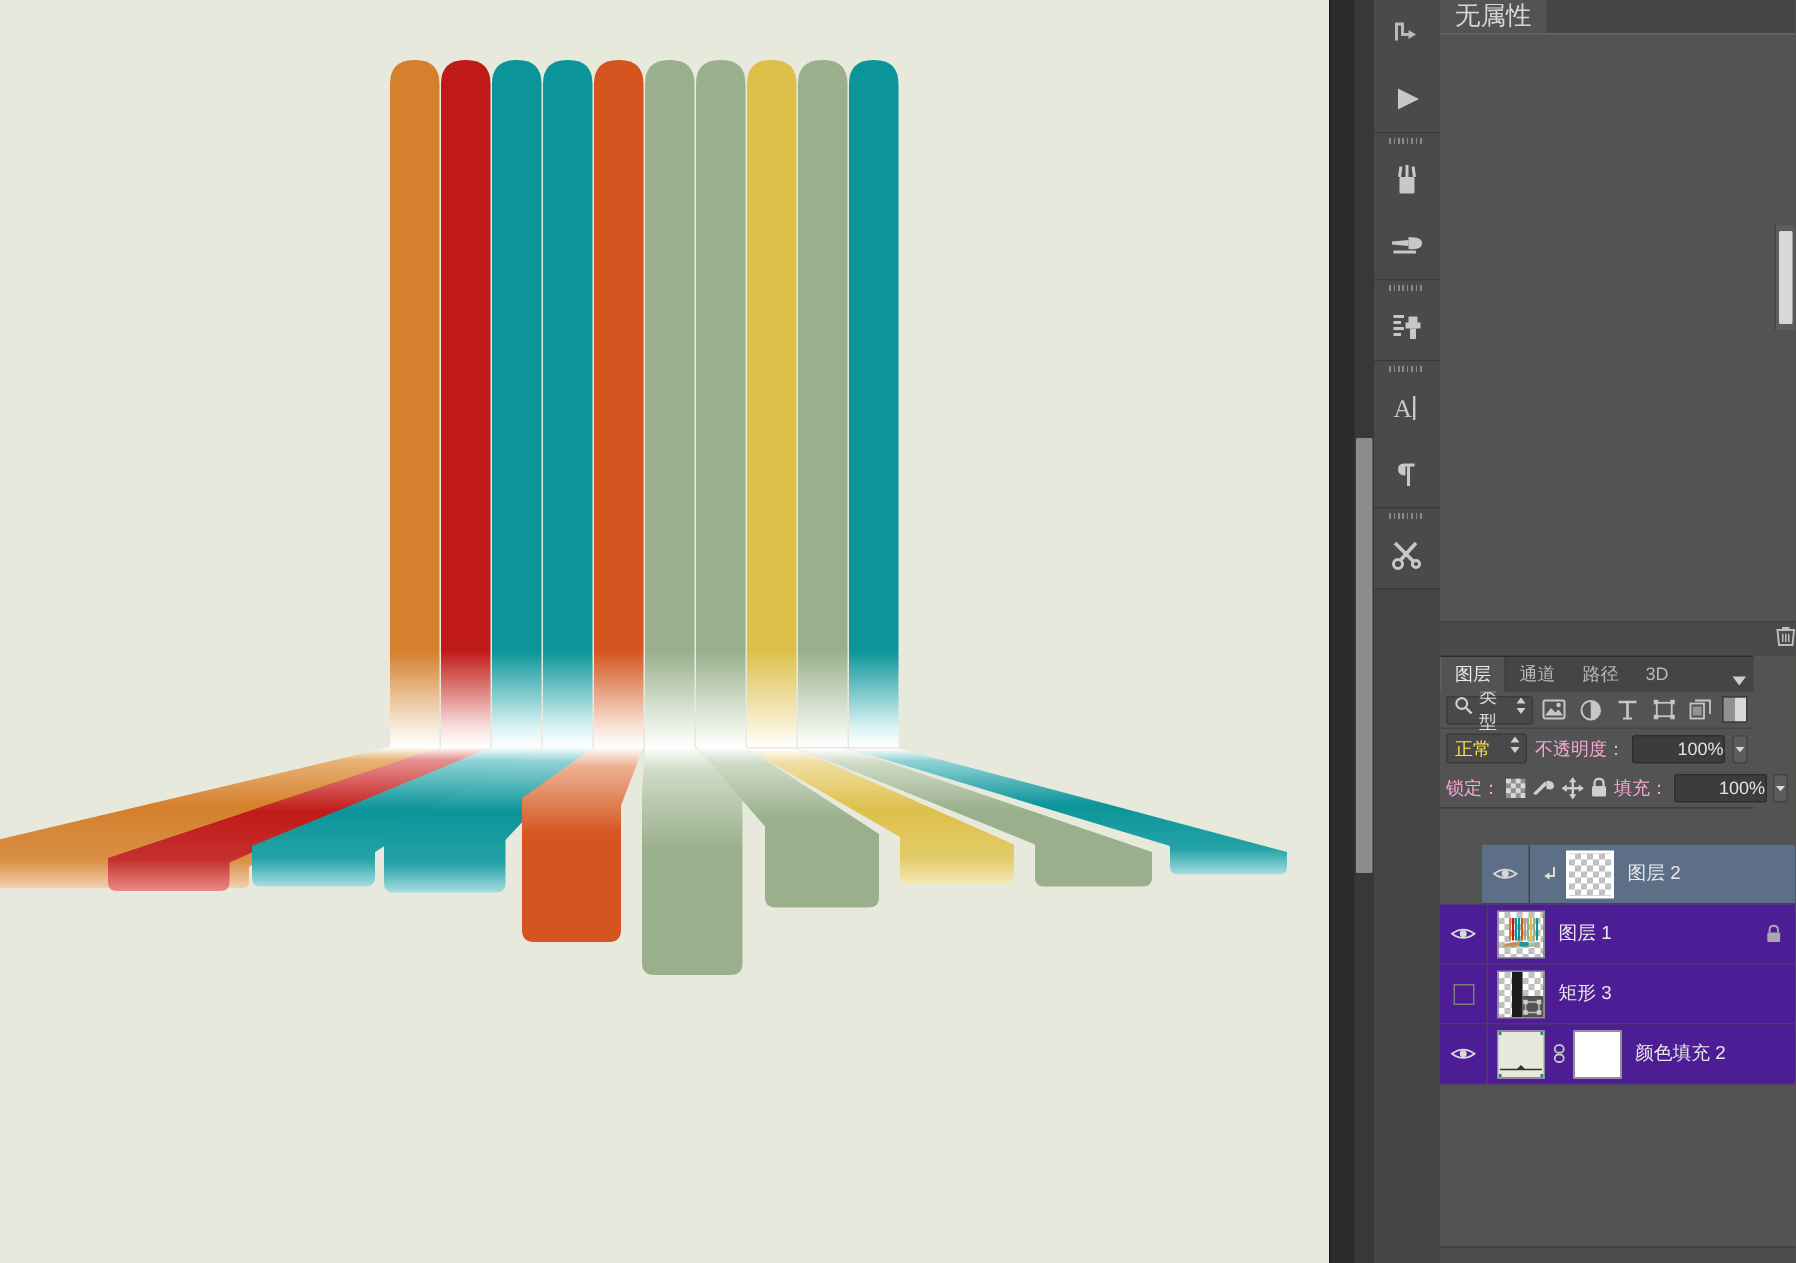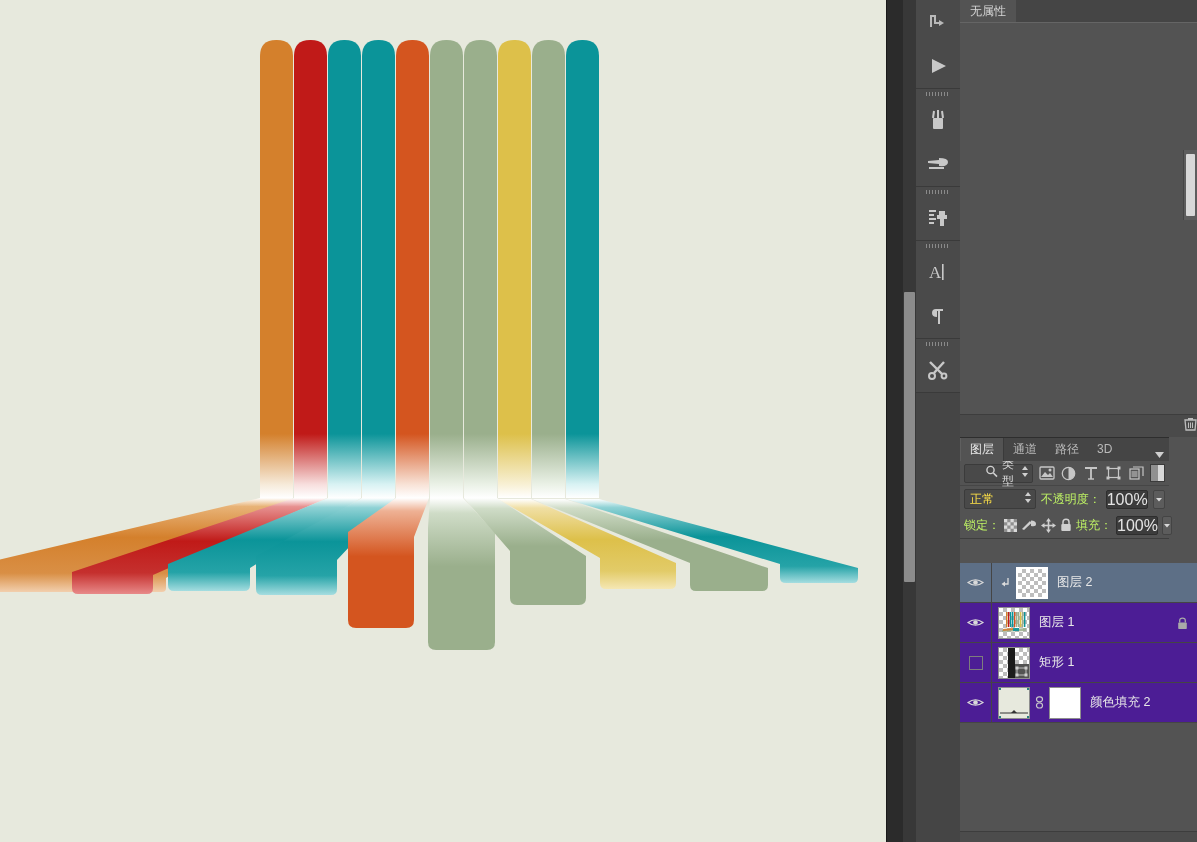"无属性" #props-tabbar .tab { font-size: 12px -> 17px }
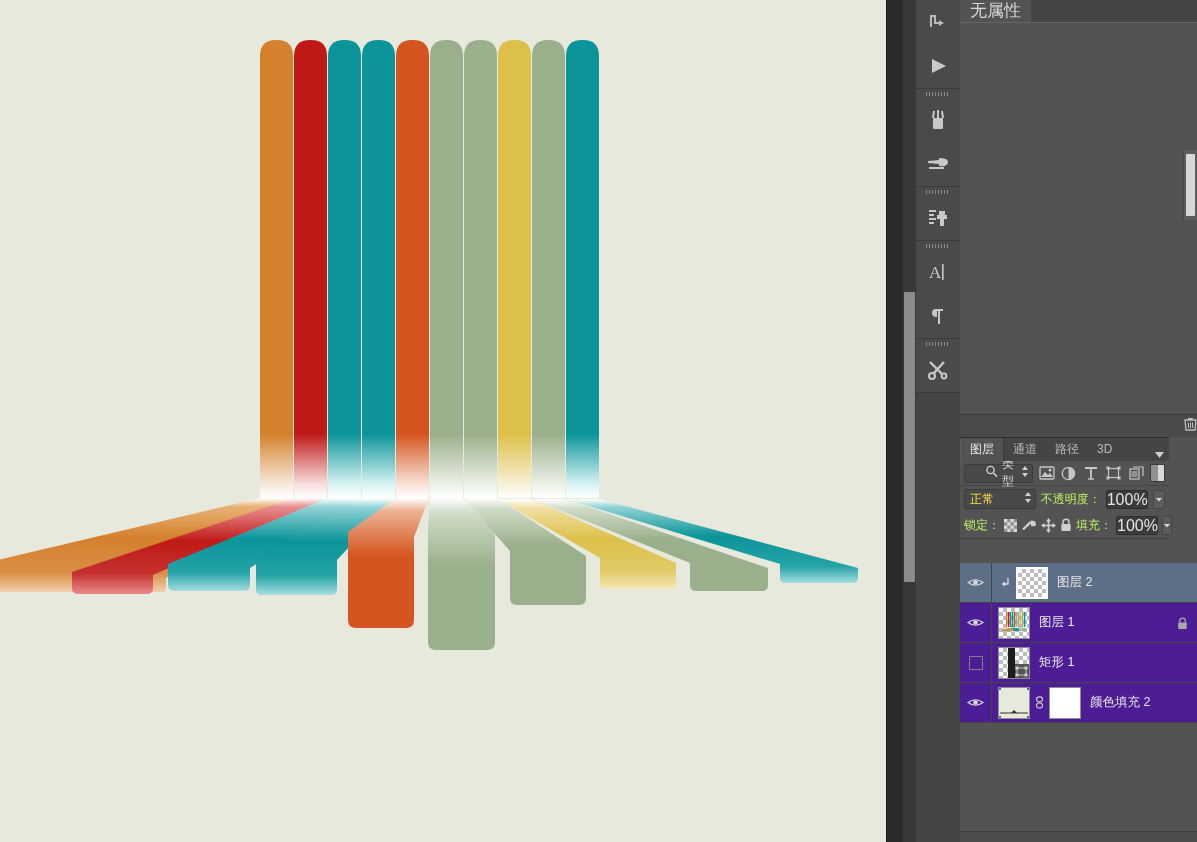"类型" .kind-select { padding: 0 3px 0 20px -> 0 3px 0 4px }
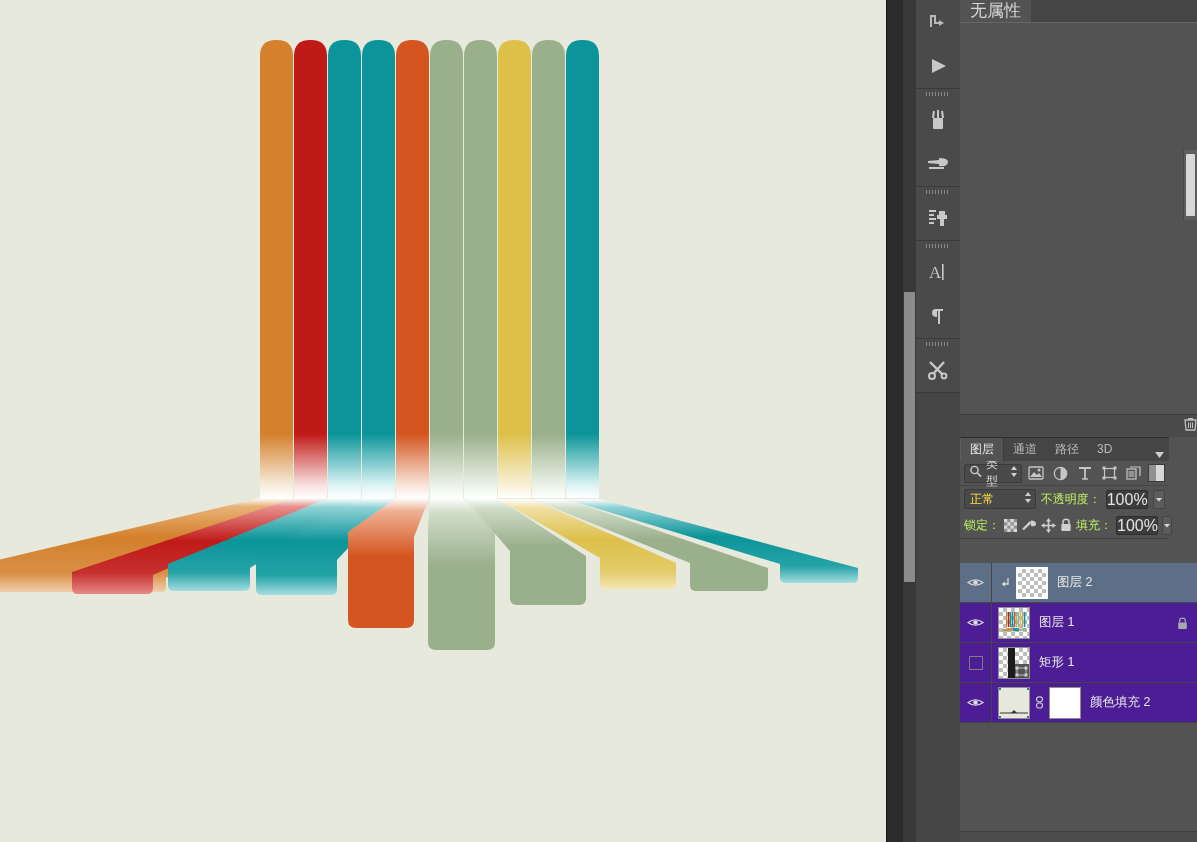"不透明度：" .lab { color: #bef264 -> #f9a8d4 }
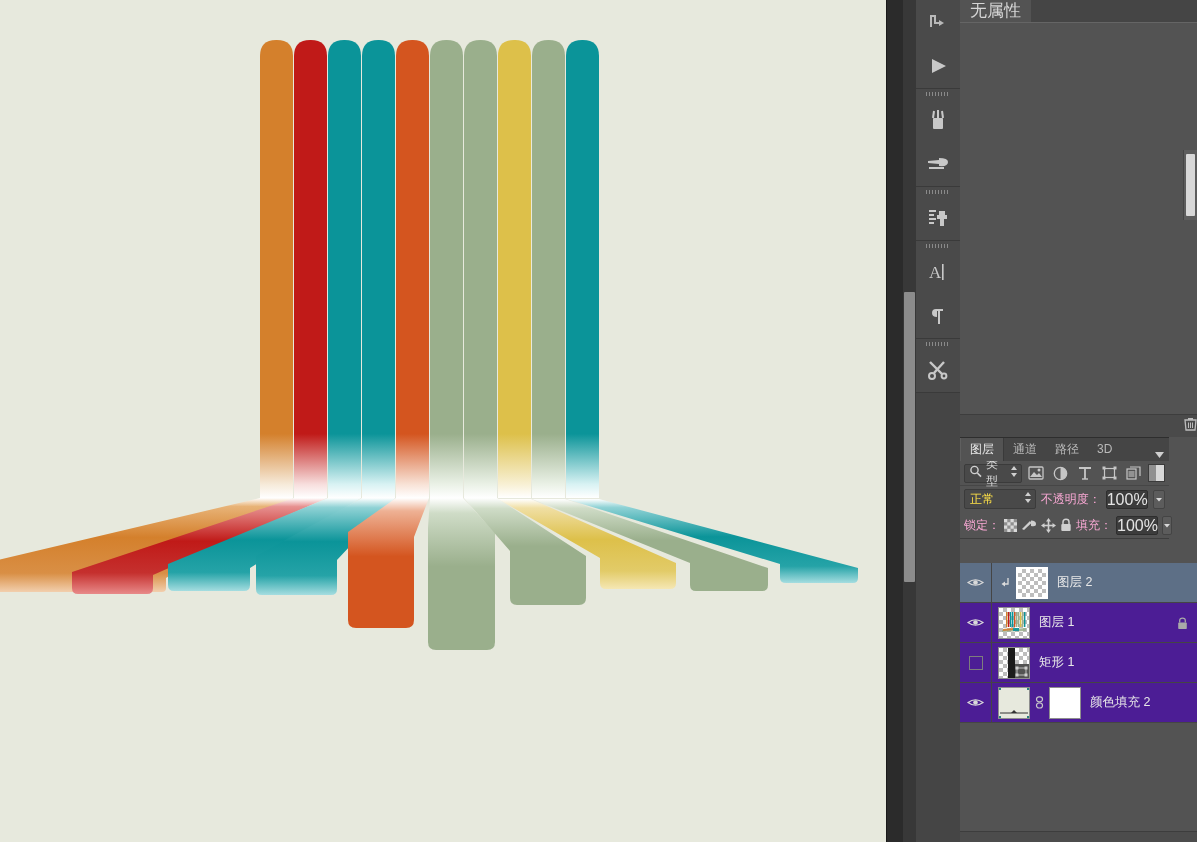"100%" .numfield { font-size: 16px -> 12px; padding-left: none -> 29px }
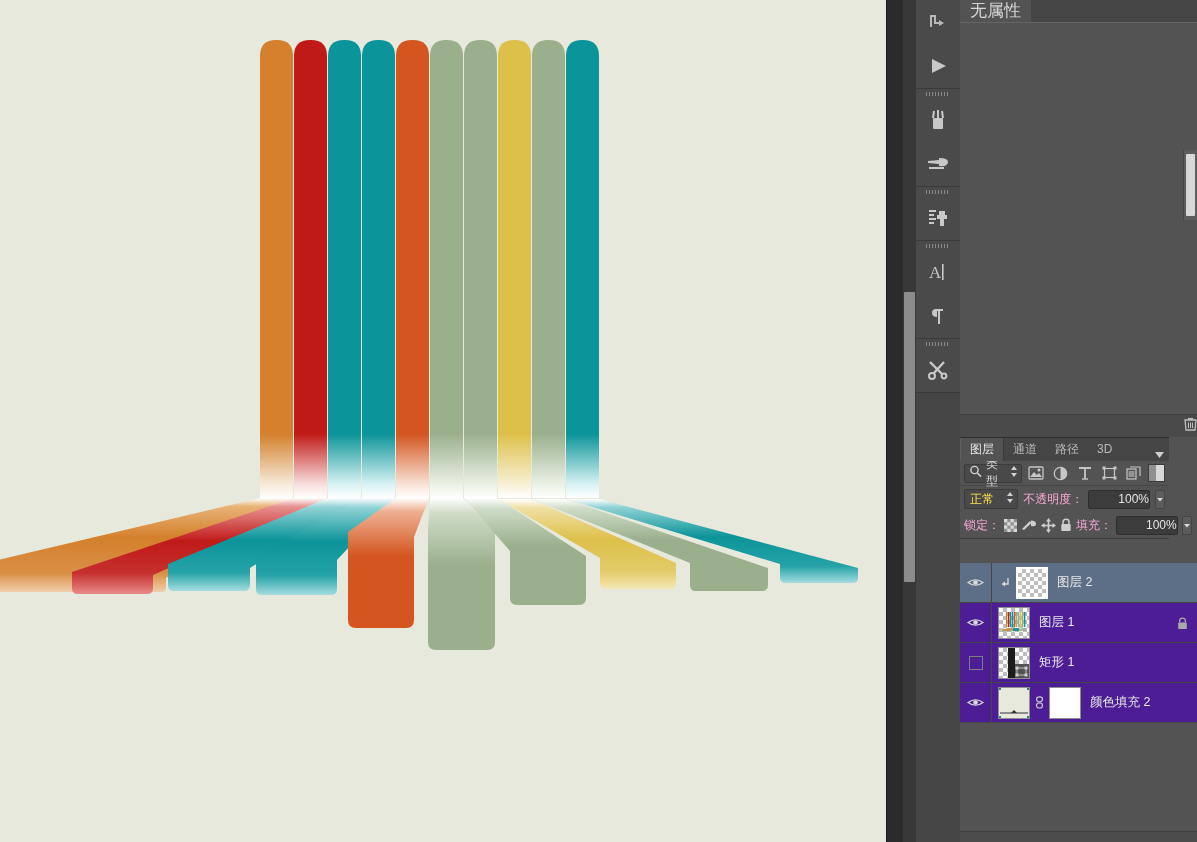"图层 2" .layer-row.selected { margin-left: none -> 28px }
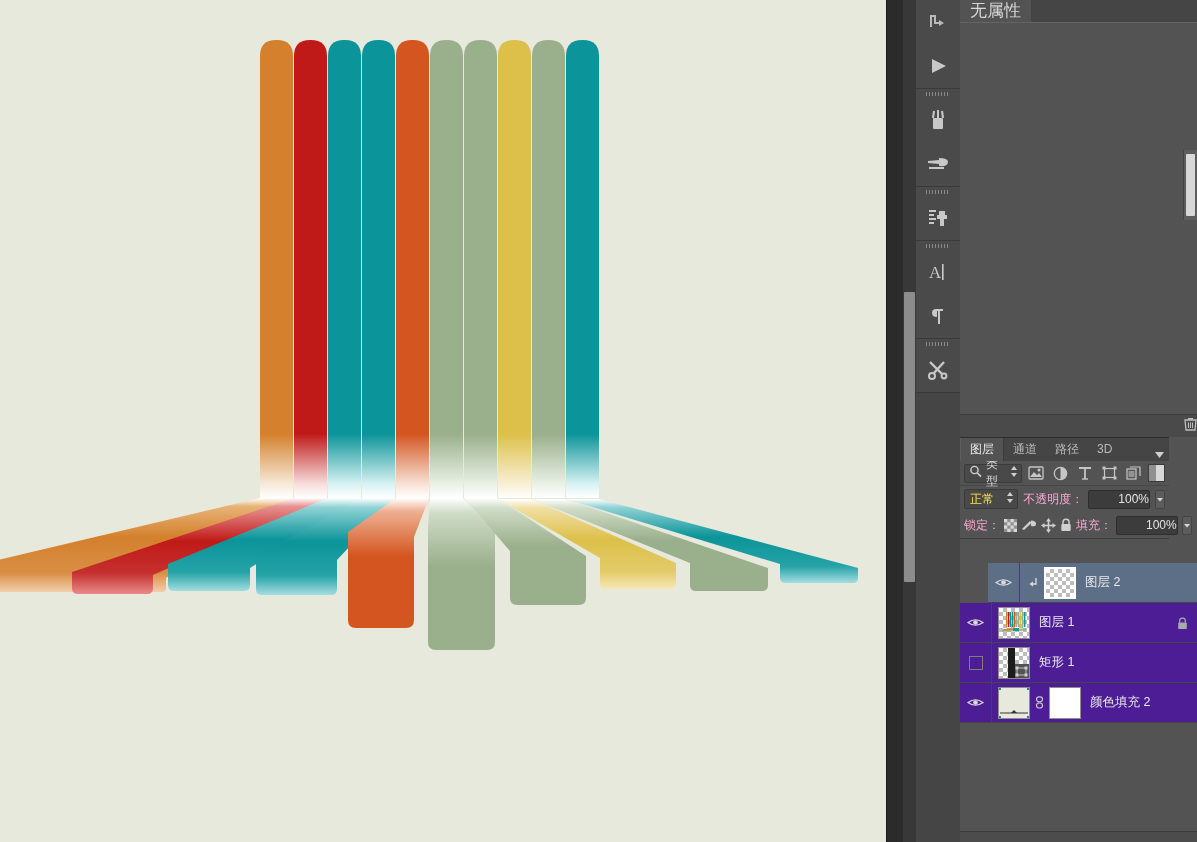"矩形 1" span.layer-name { text: 1 -> 3 }
